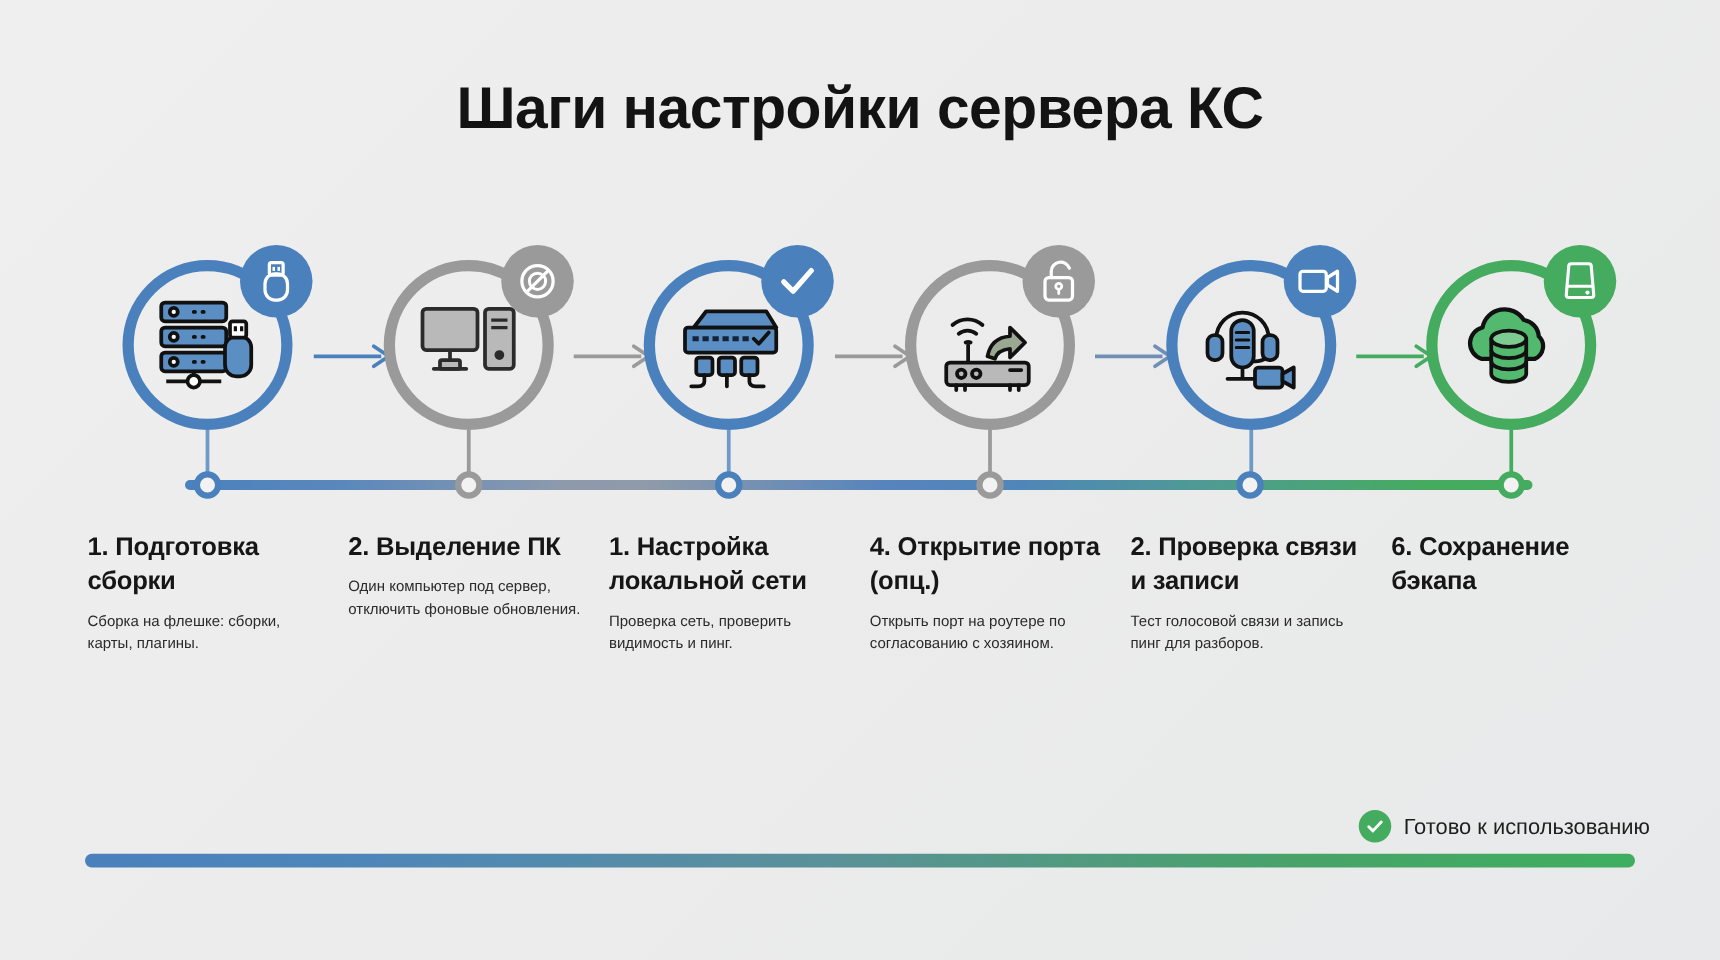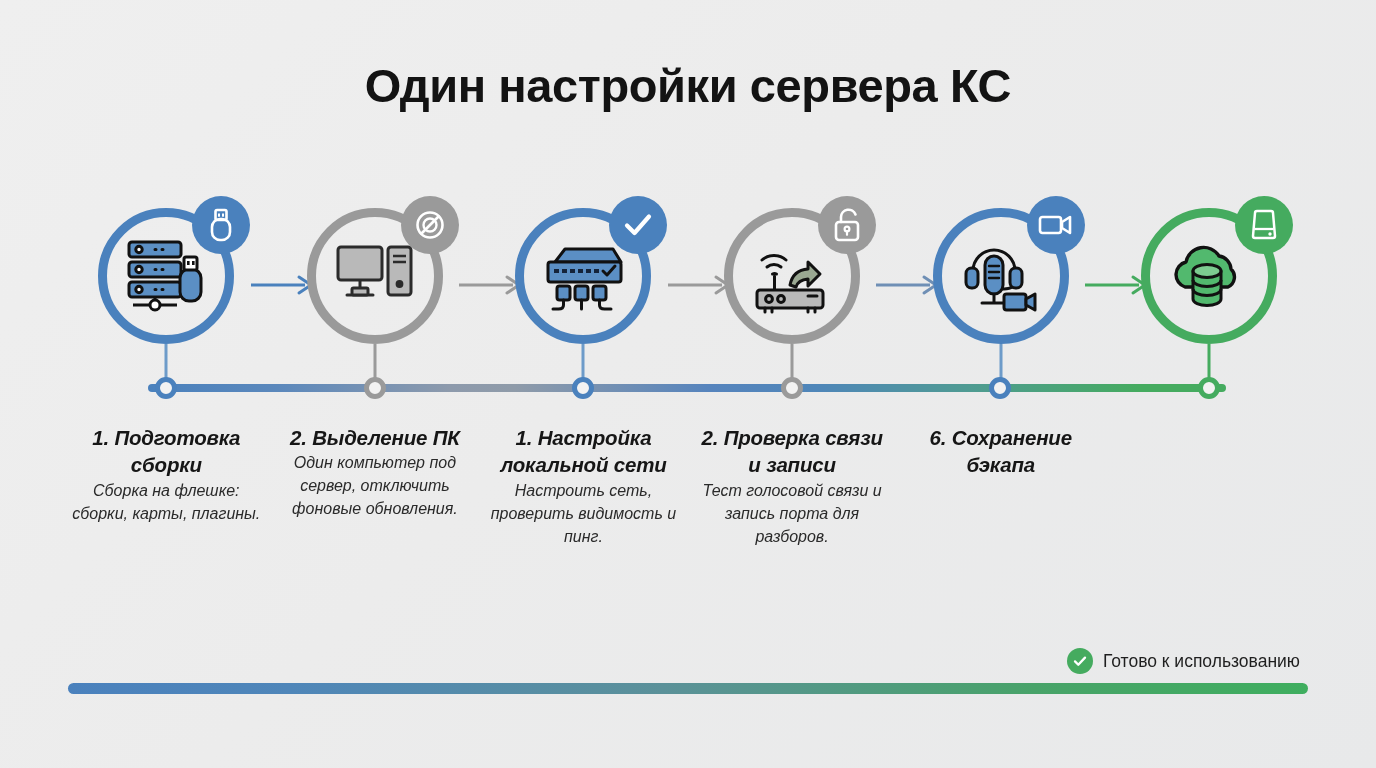"Один настройки сервера КС" div.title { text: Один -> Шаги }
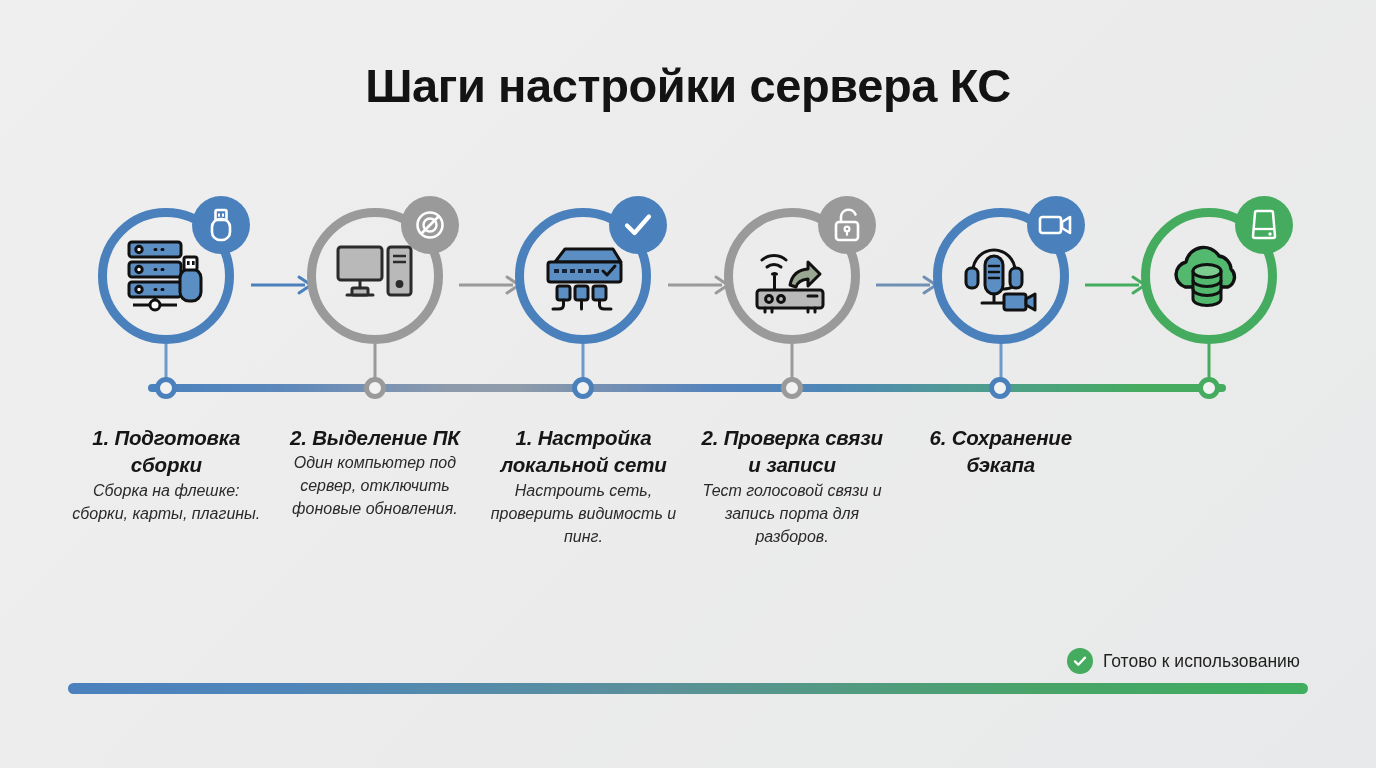"1. Подготовка сборки" .caption { font-style: italic -> none; text-align: center -> left }
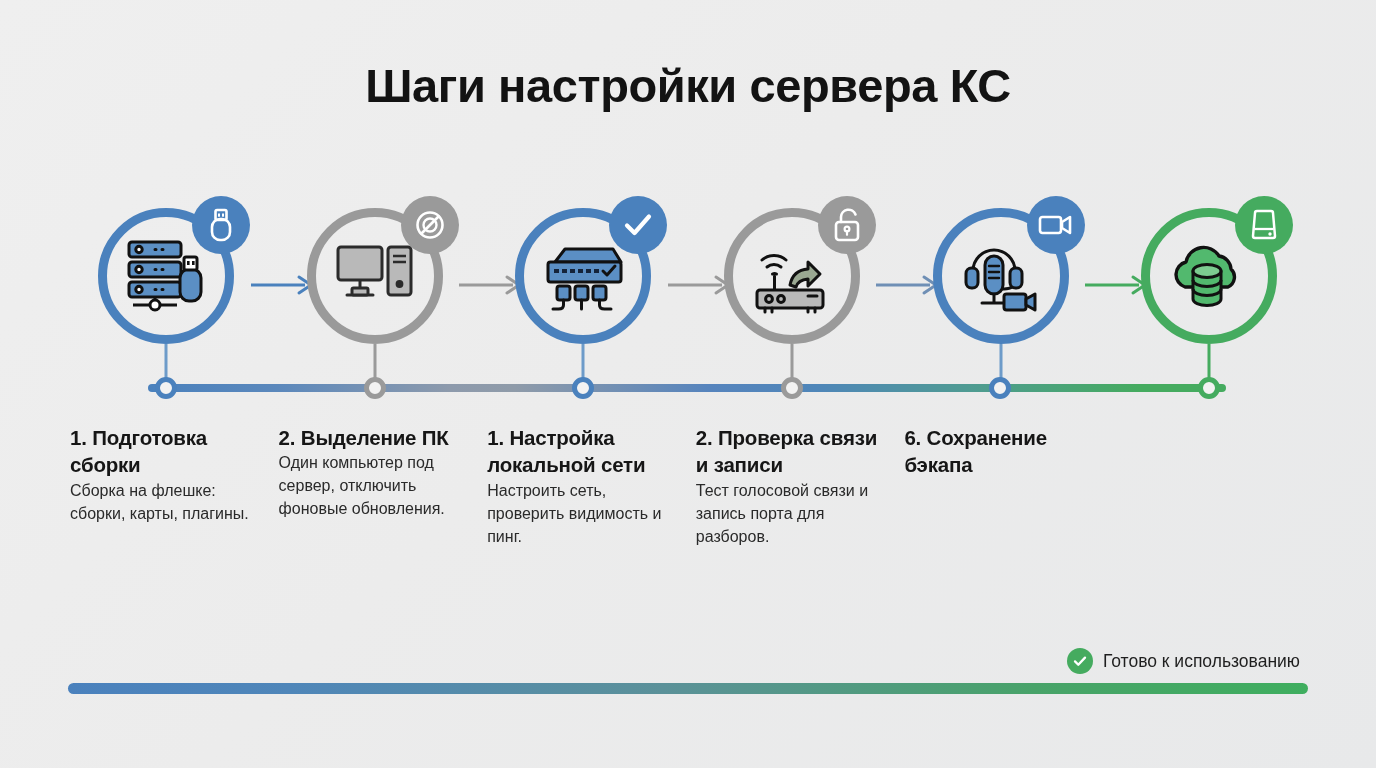"4. Открытие порта (опц.)" div.caption { html: none -> <div> <div>4. Открытие порта (опц.)</div> <div>Открыть порт на роутере по согласованию с хозяином.</div> </div> }
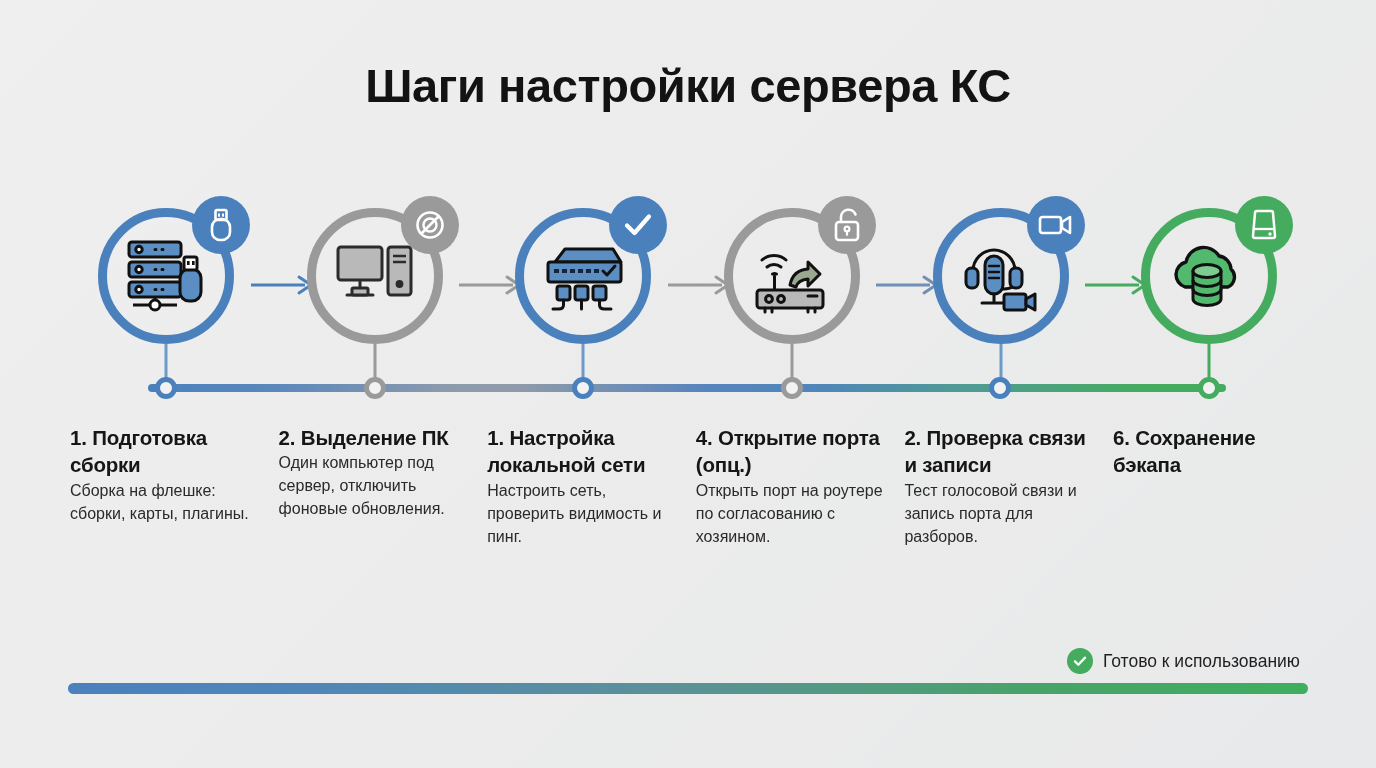"Один компьютер под сервер, отключить" .cap-desc { font-size: 16px -> 12px; margin-top: 0 -> 10px }
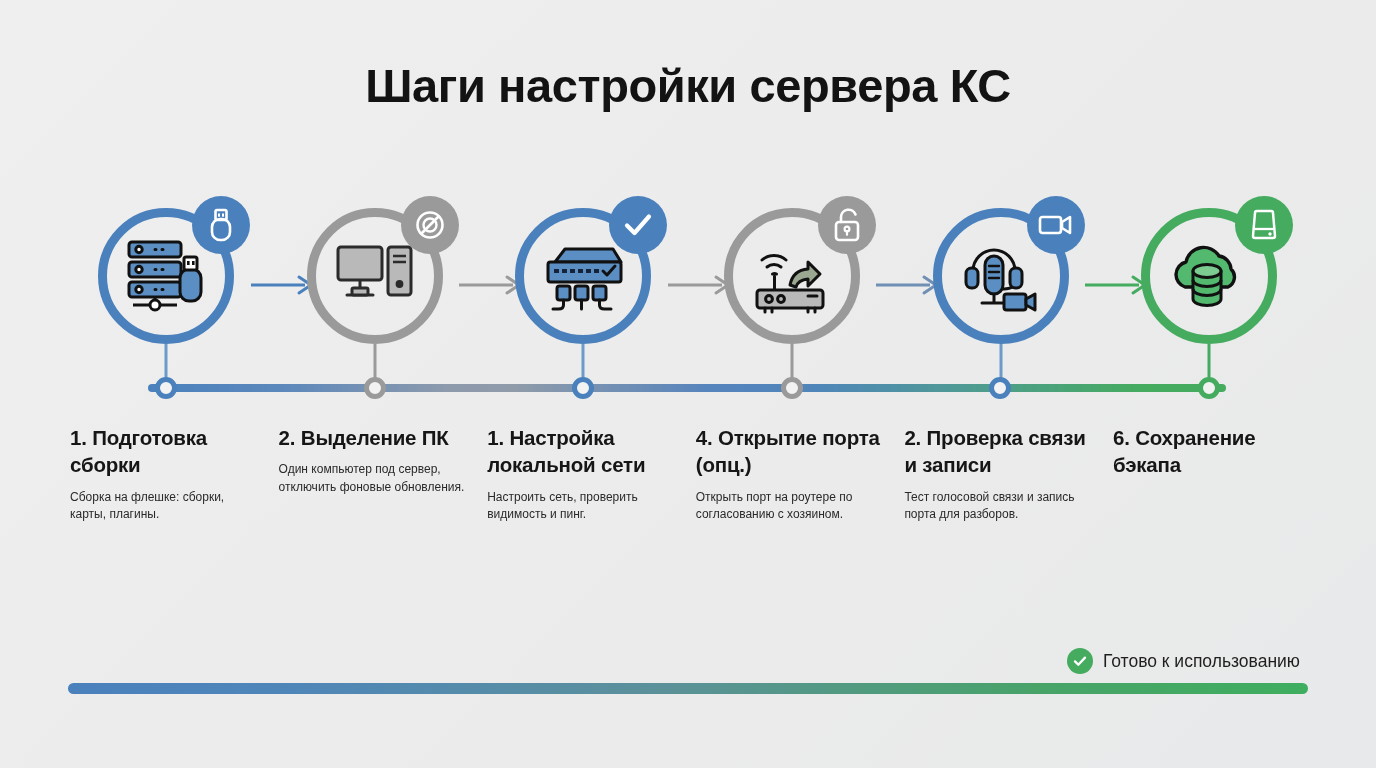"Настроить сеть, проверить видимость и" div.cap-desc { text: Настроить -> Проверка }
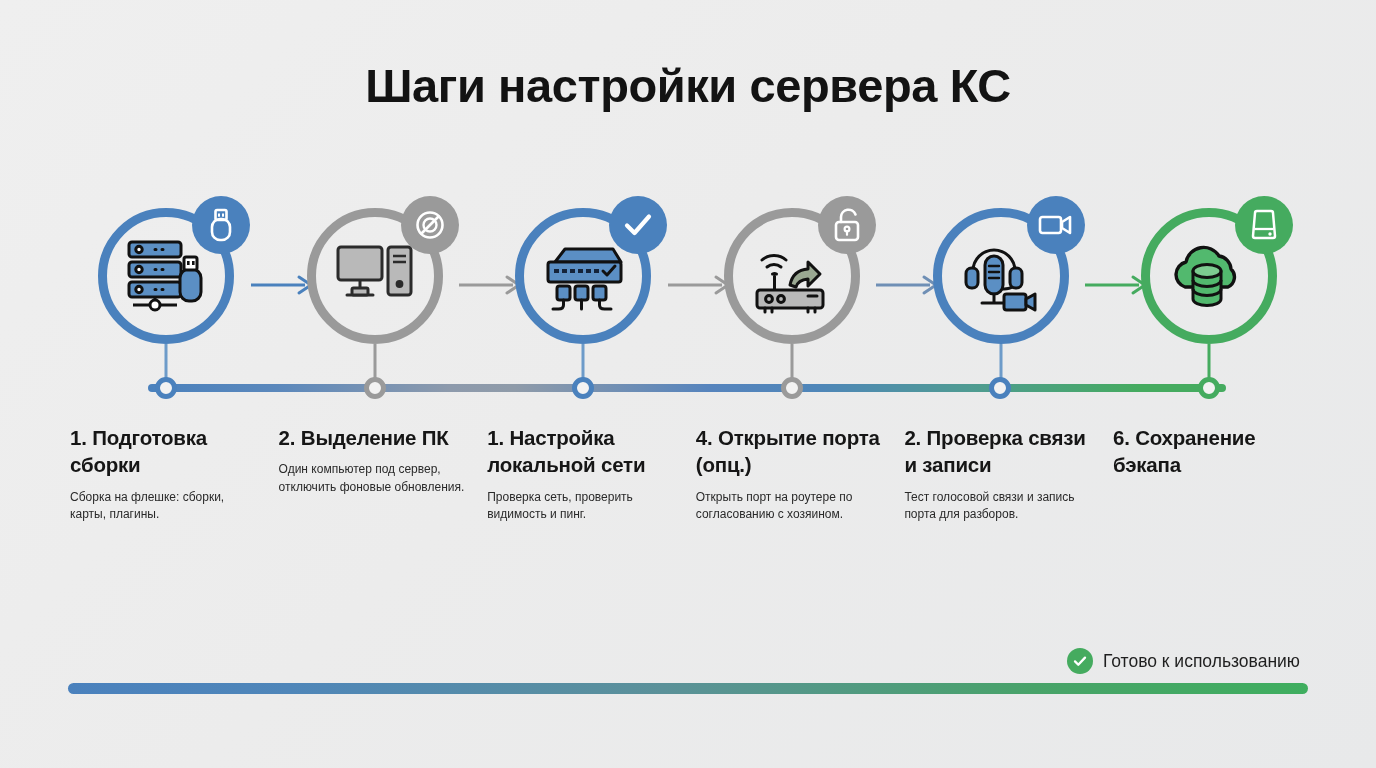"Тест голосовой связи и запись" div.cap-desc { text: порта -> пинг }
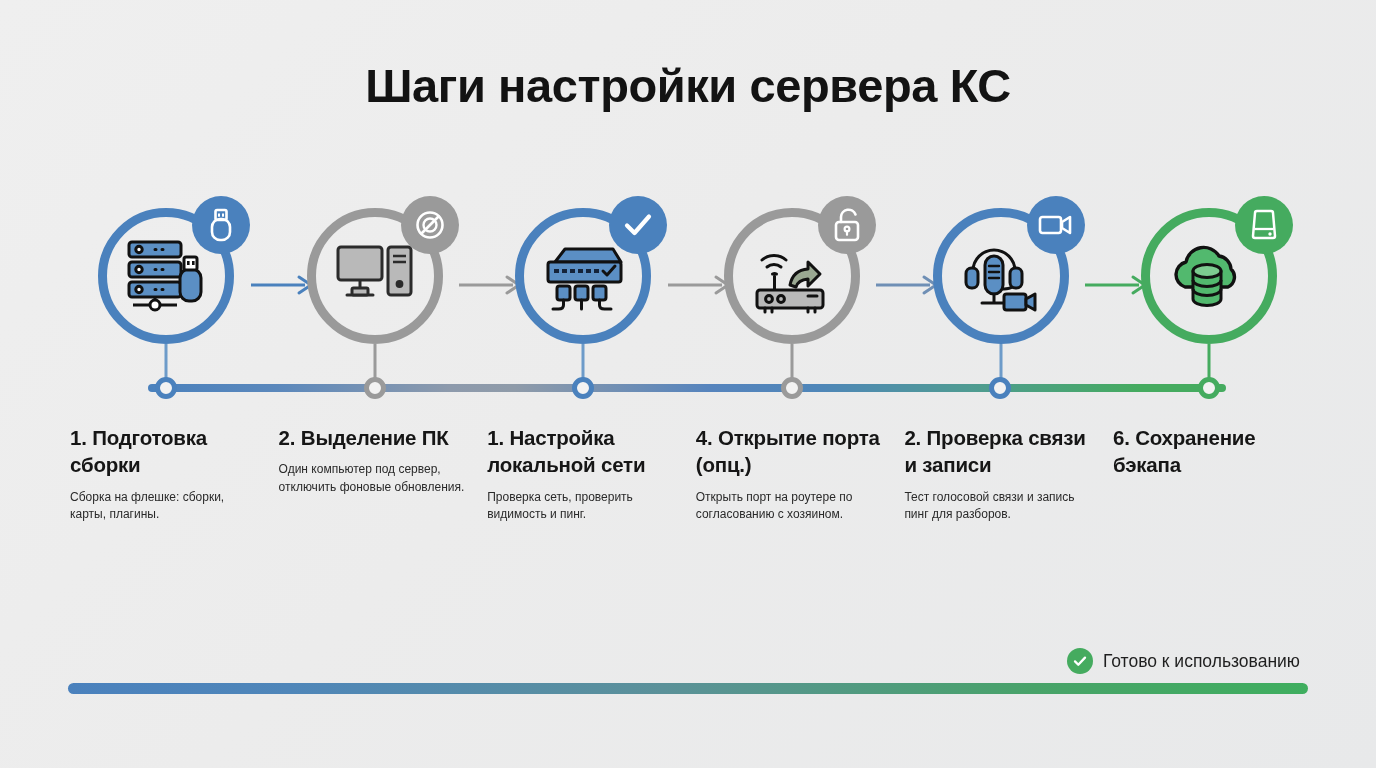"Готово к использованию" .footer-note { right: 76px -> 56px }
